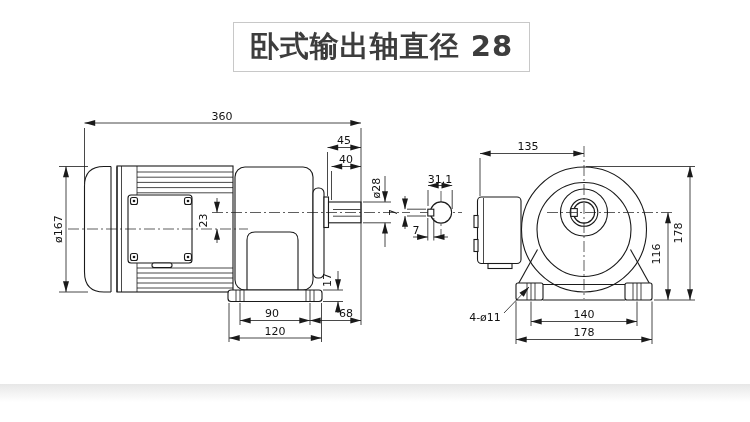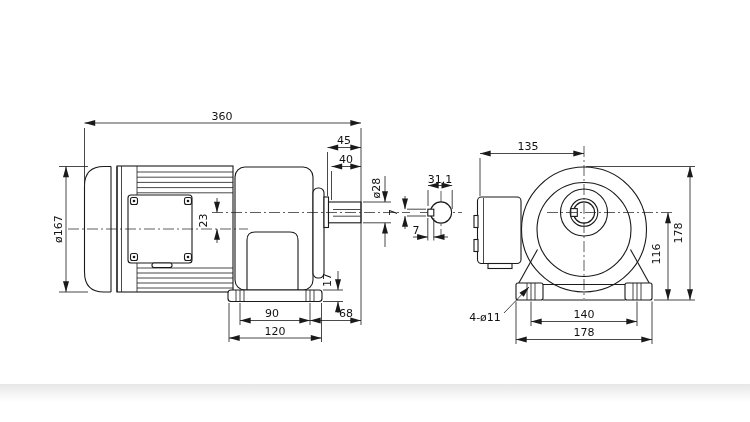"卧式输出轴直径 28" div.title-box { html: none -> <div> <span>卧式输出轴直径 28</span> </div> }
